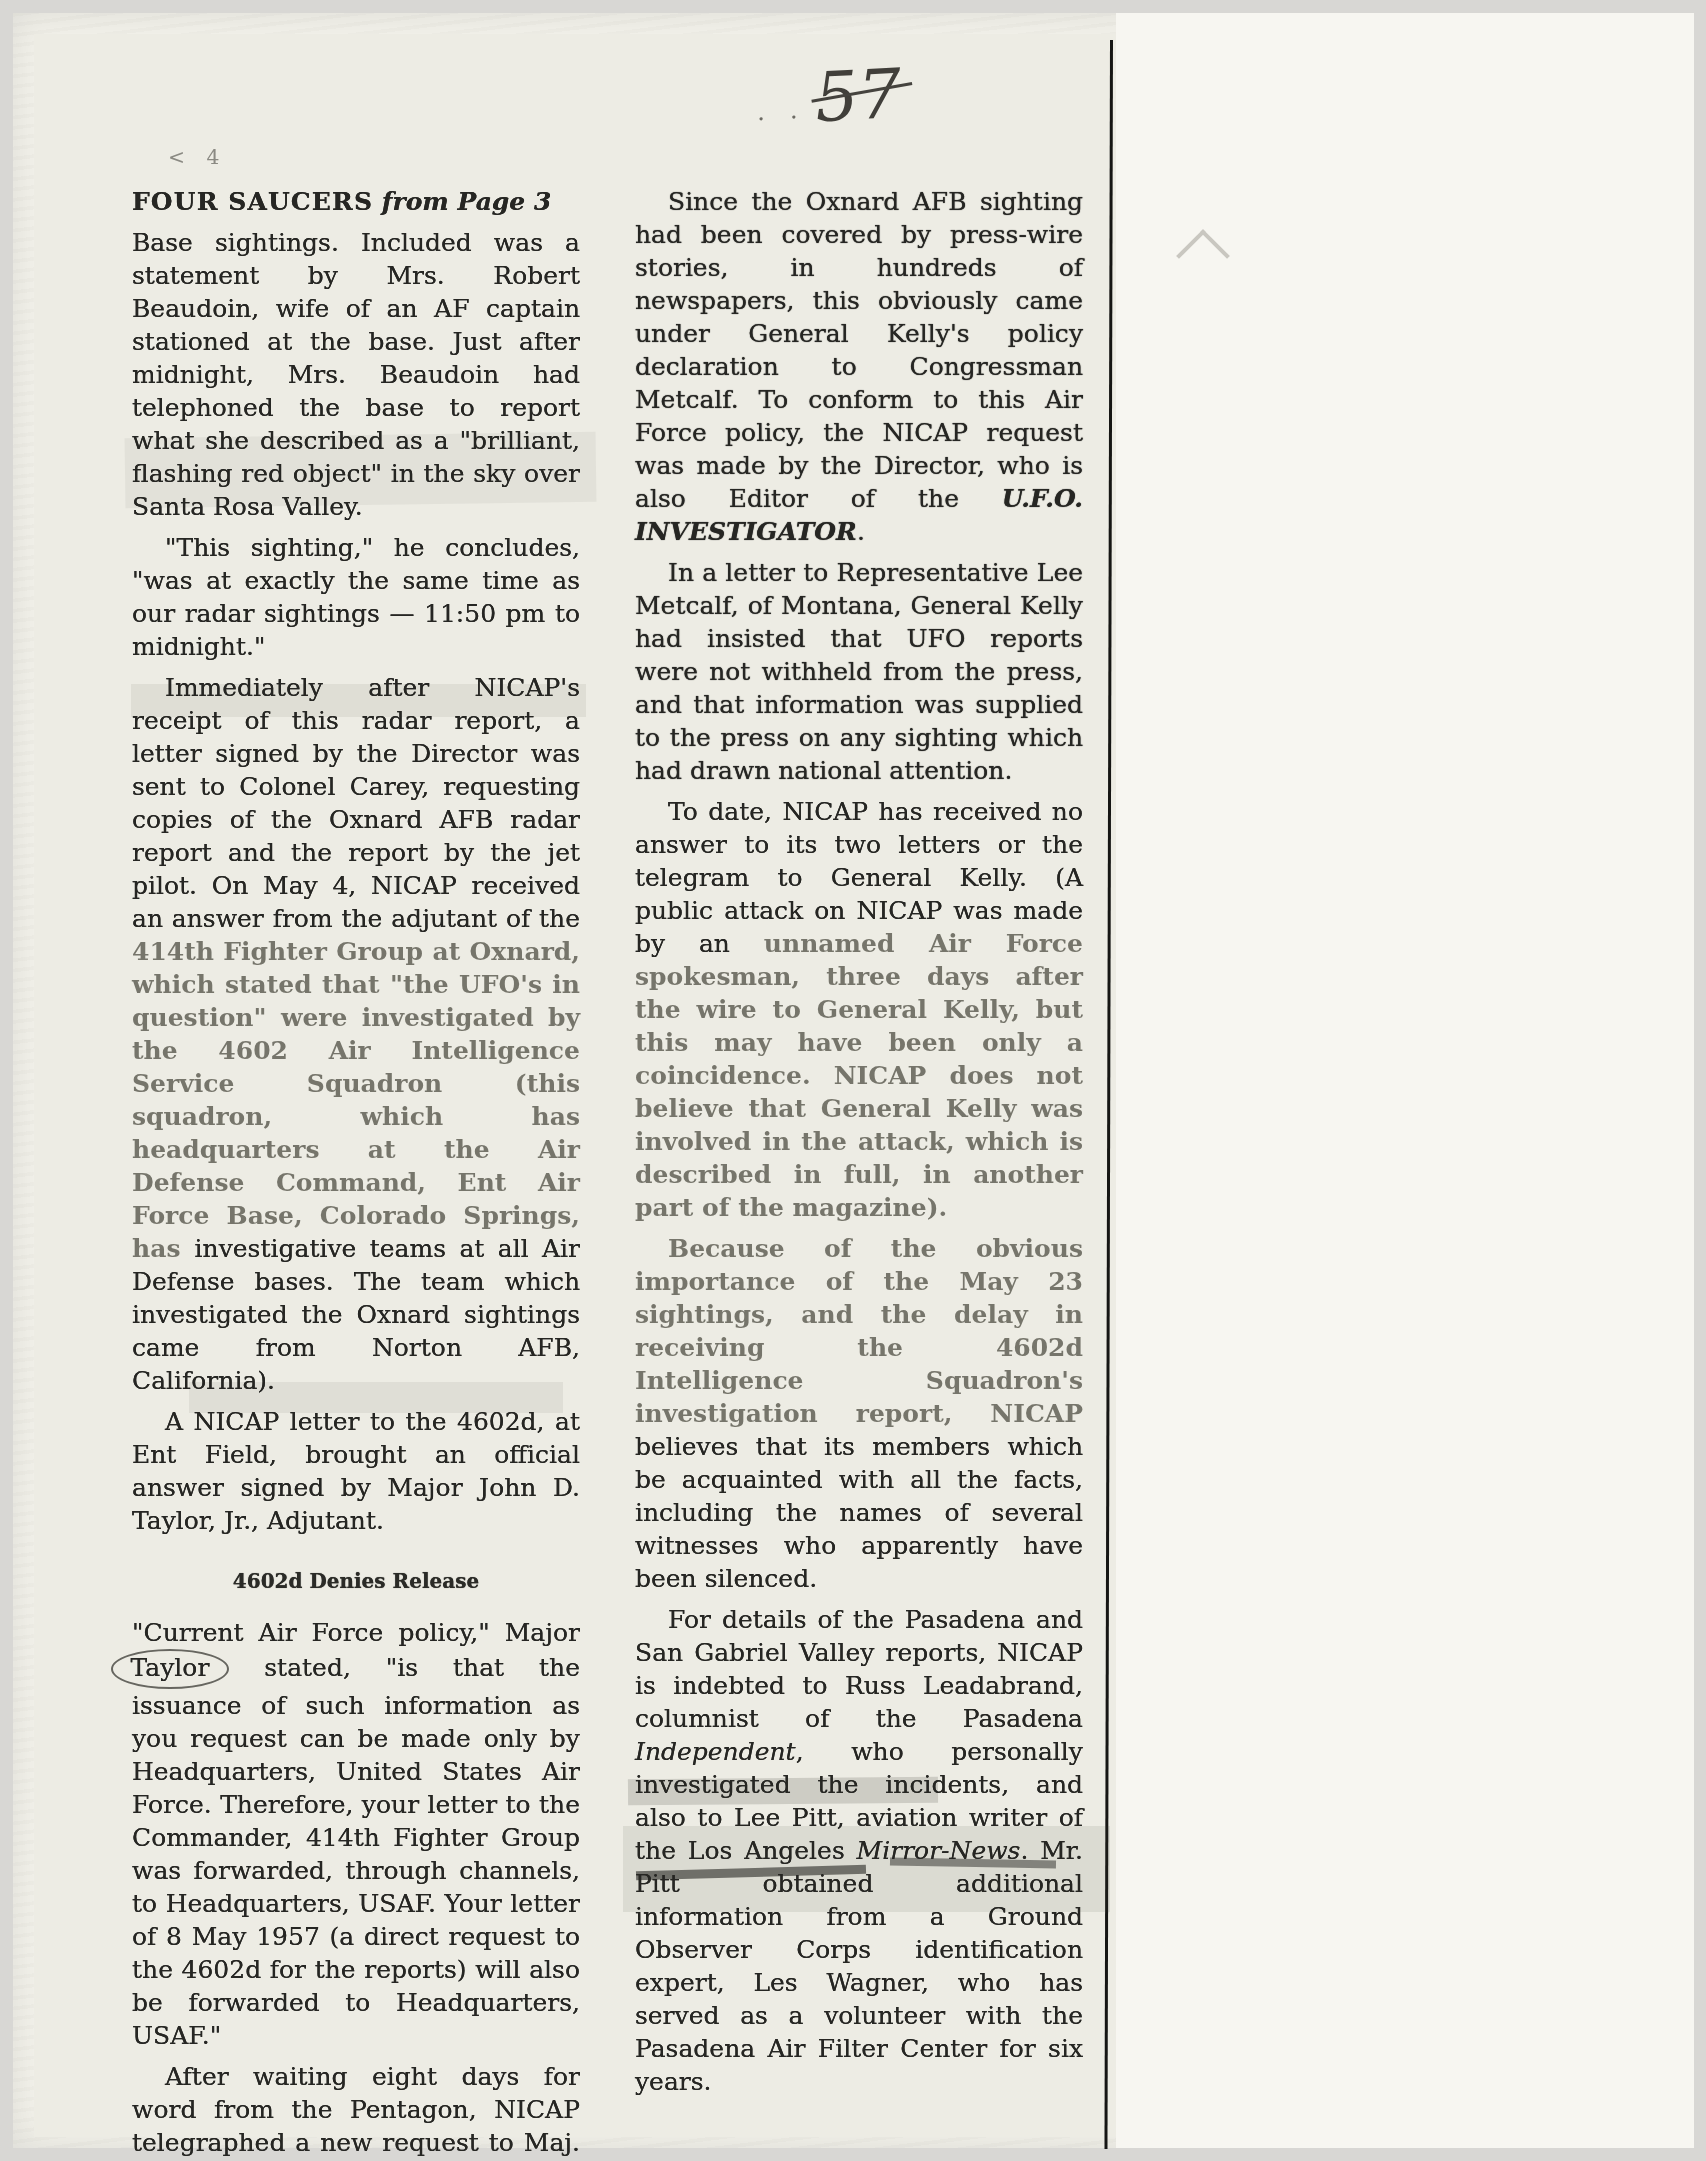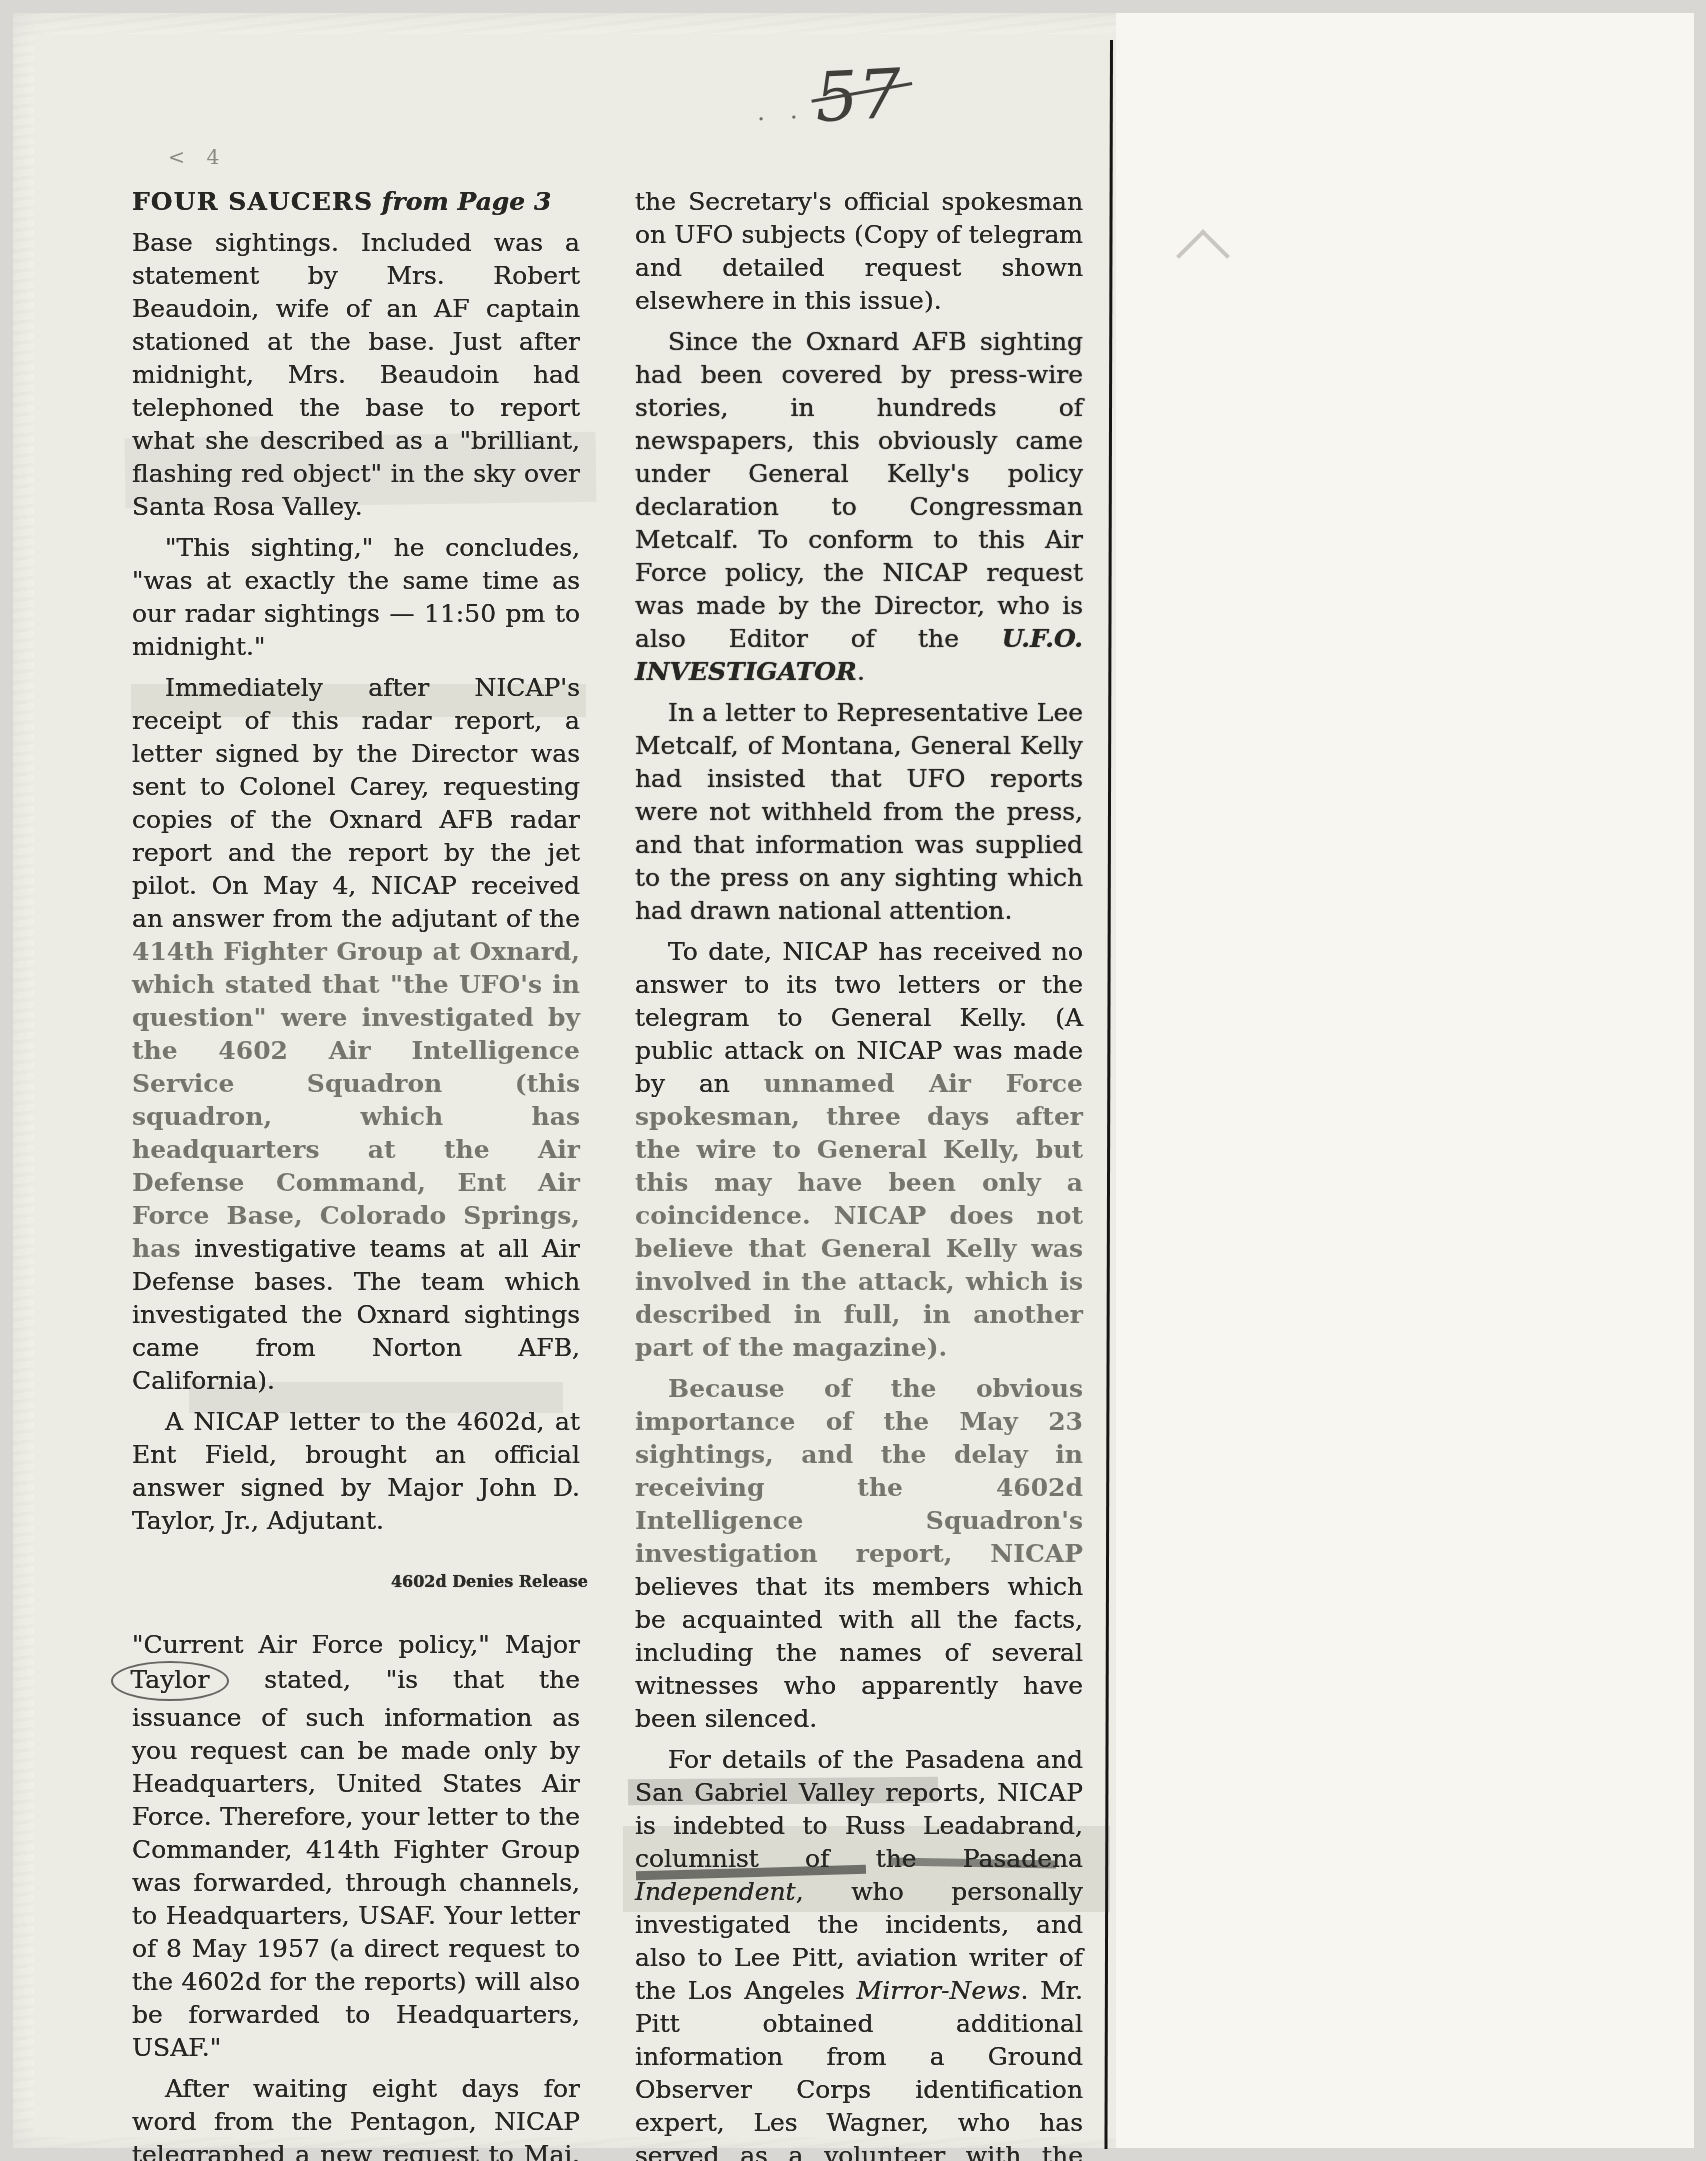"the Secretary's official spokesman on" p.noindent { html: <p>the Secretary's official spokesman on UFO subjects (Copy of telegram and detailed request shown elsewhere in this issue).</p> -> none }
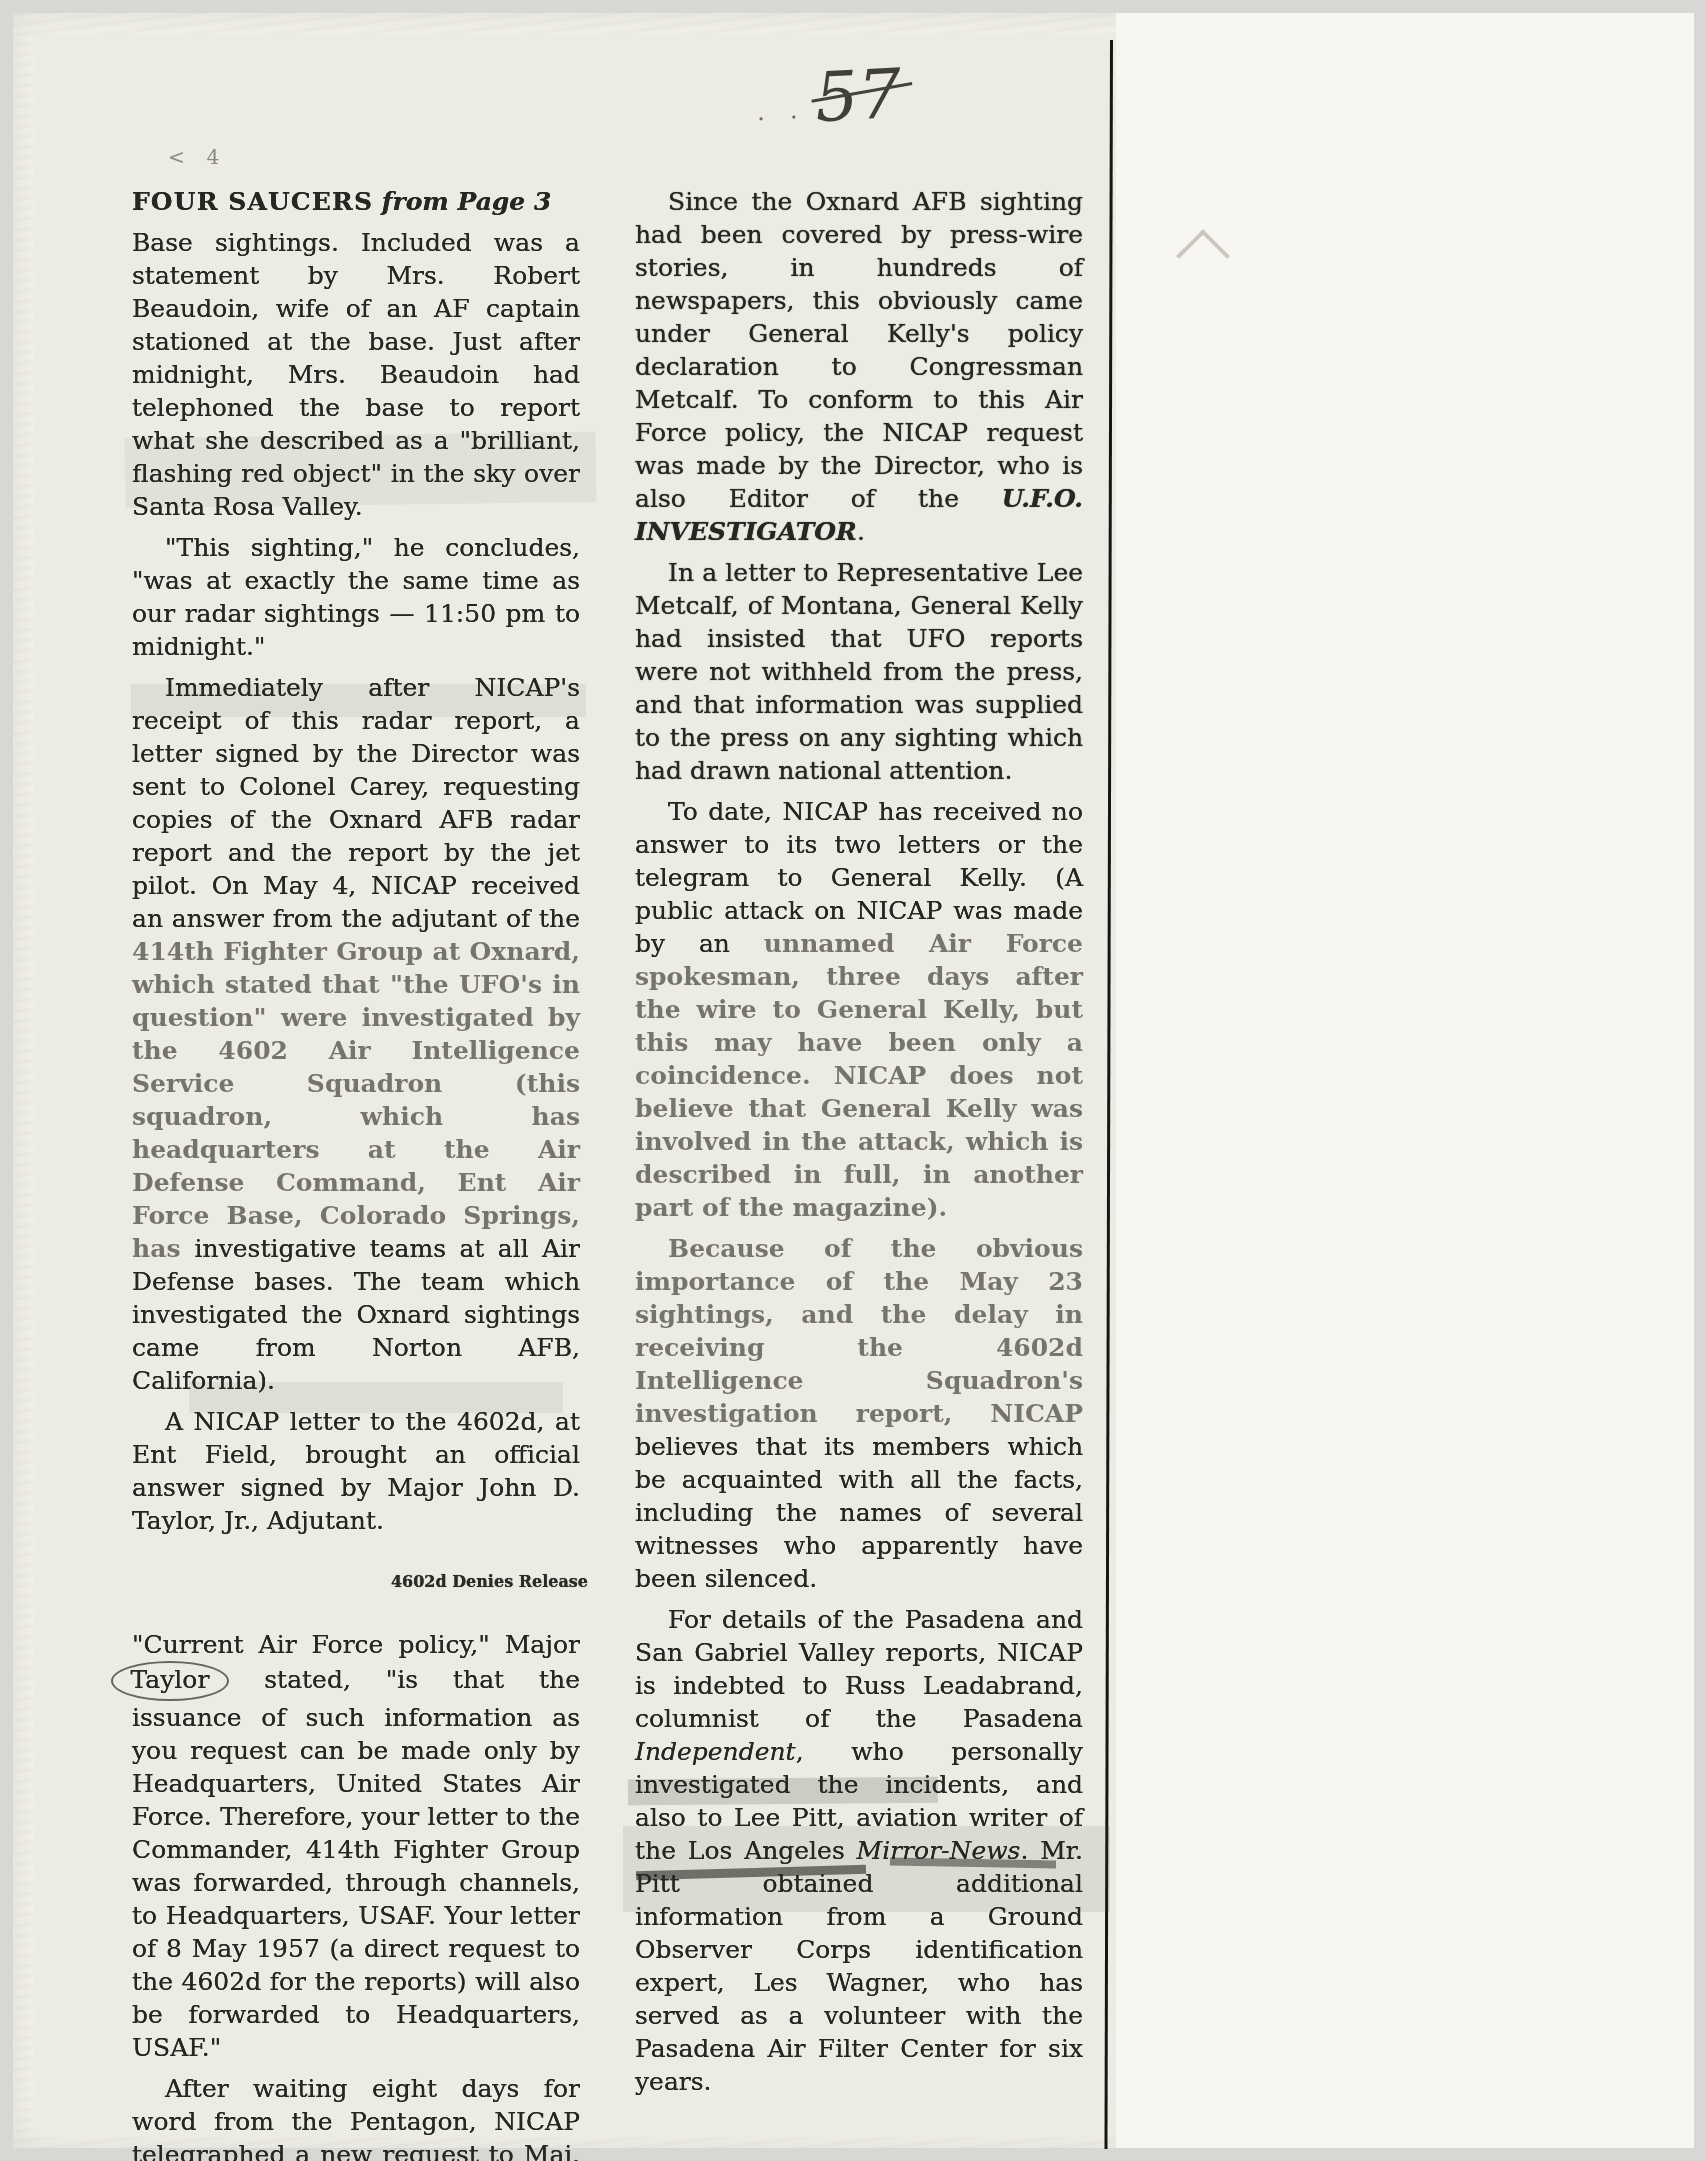"4602d Denies Release" .subhead { font-size: 16px -> 20px; margin: 28px 0 30px 0 -> 28px 0 18px 0; text-align: right -> center }
